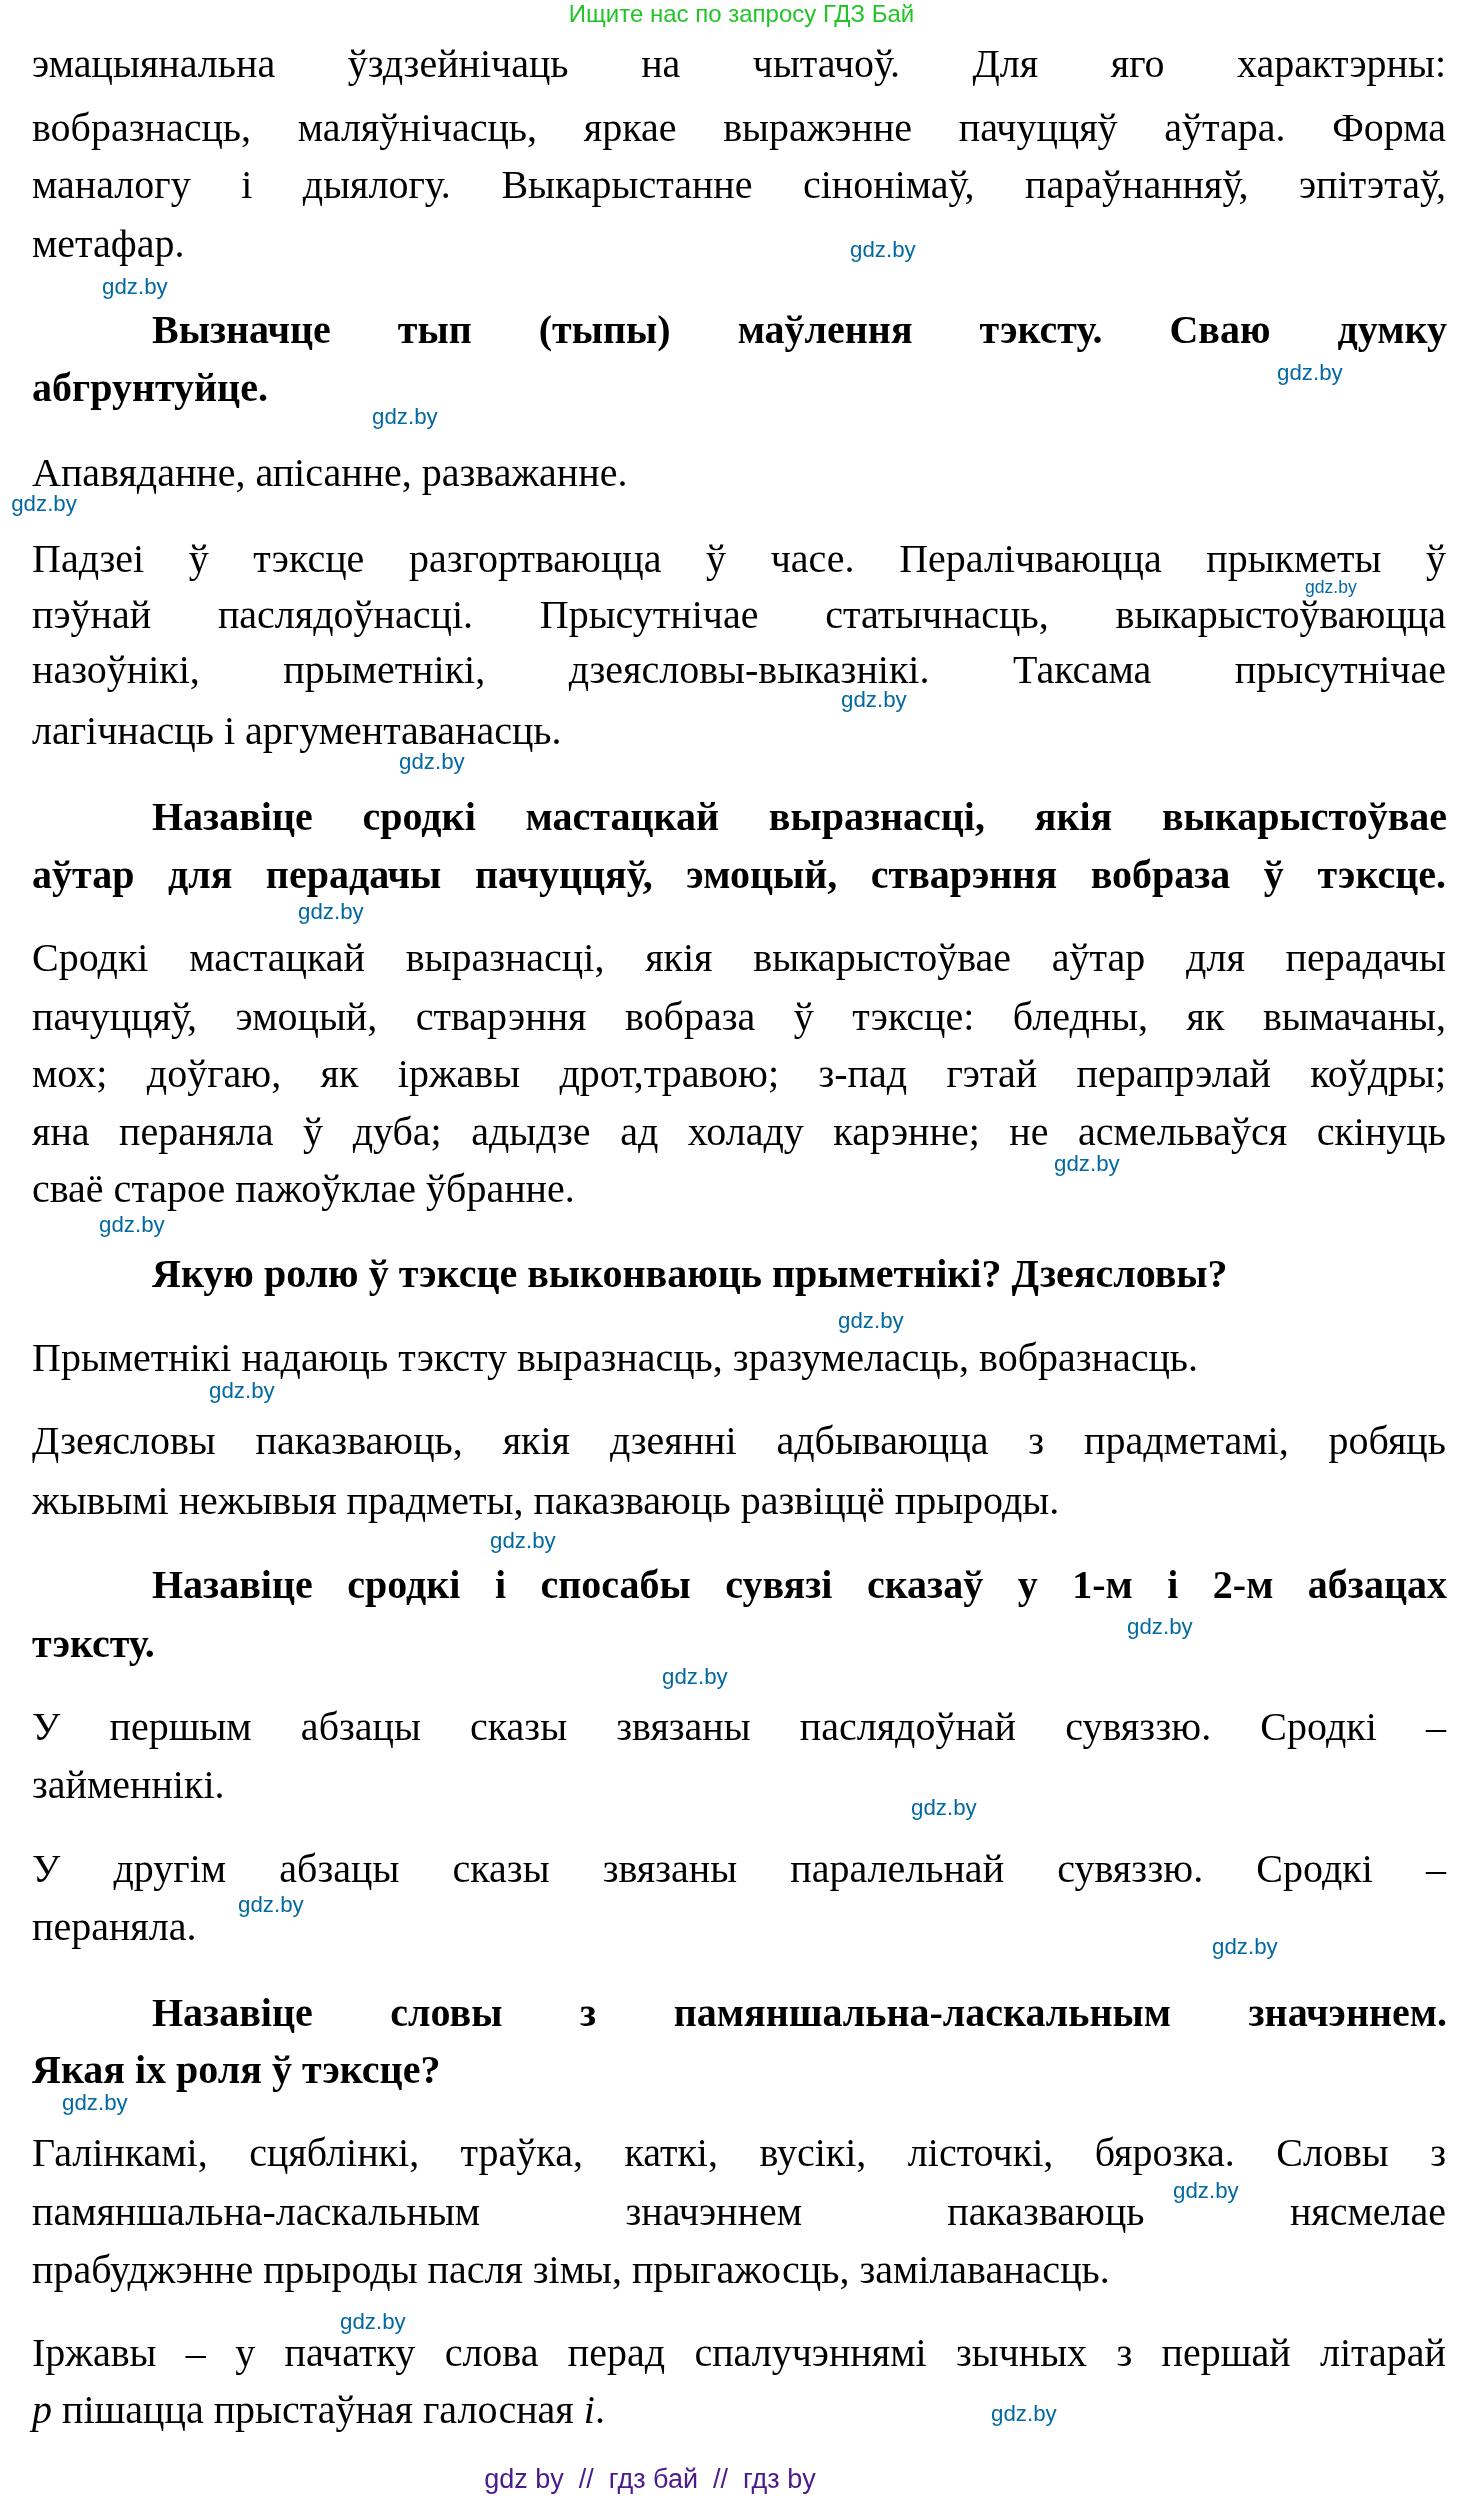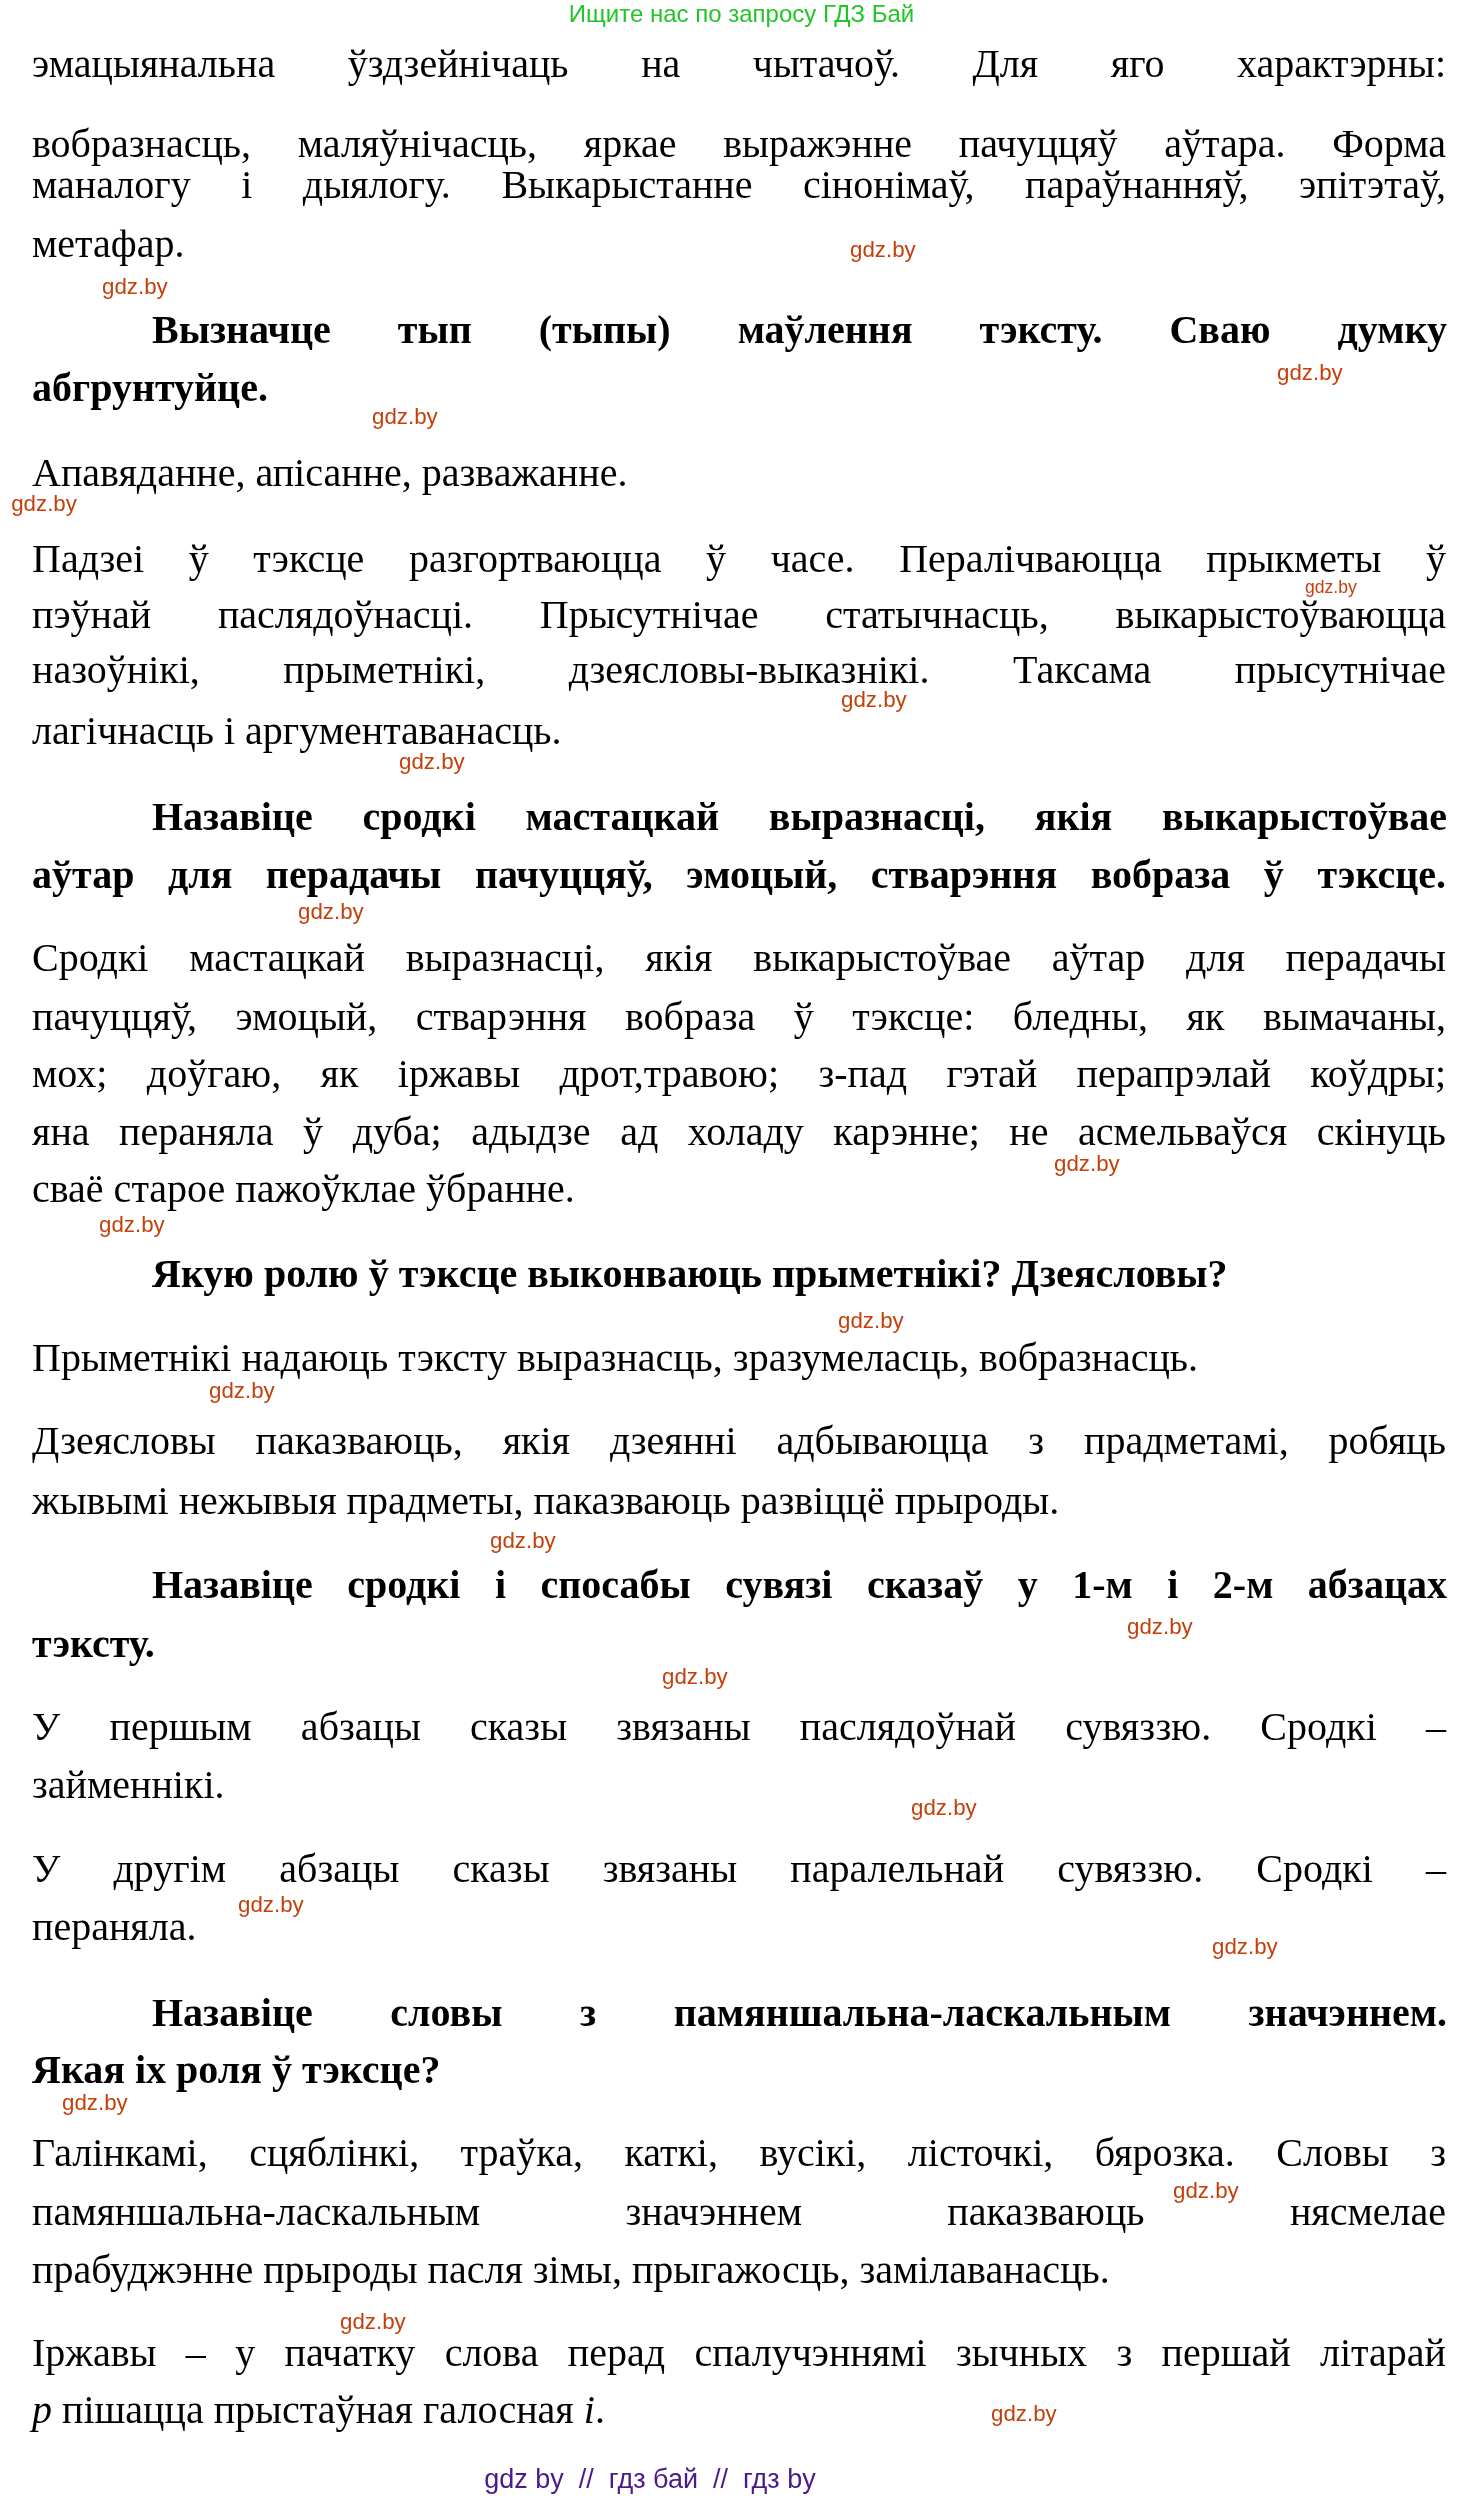"вобразнасць, маляўнічасць, яркае" div.line { top: 120px -> 104px }
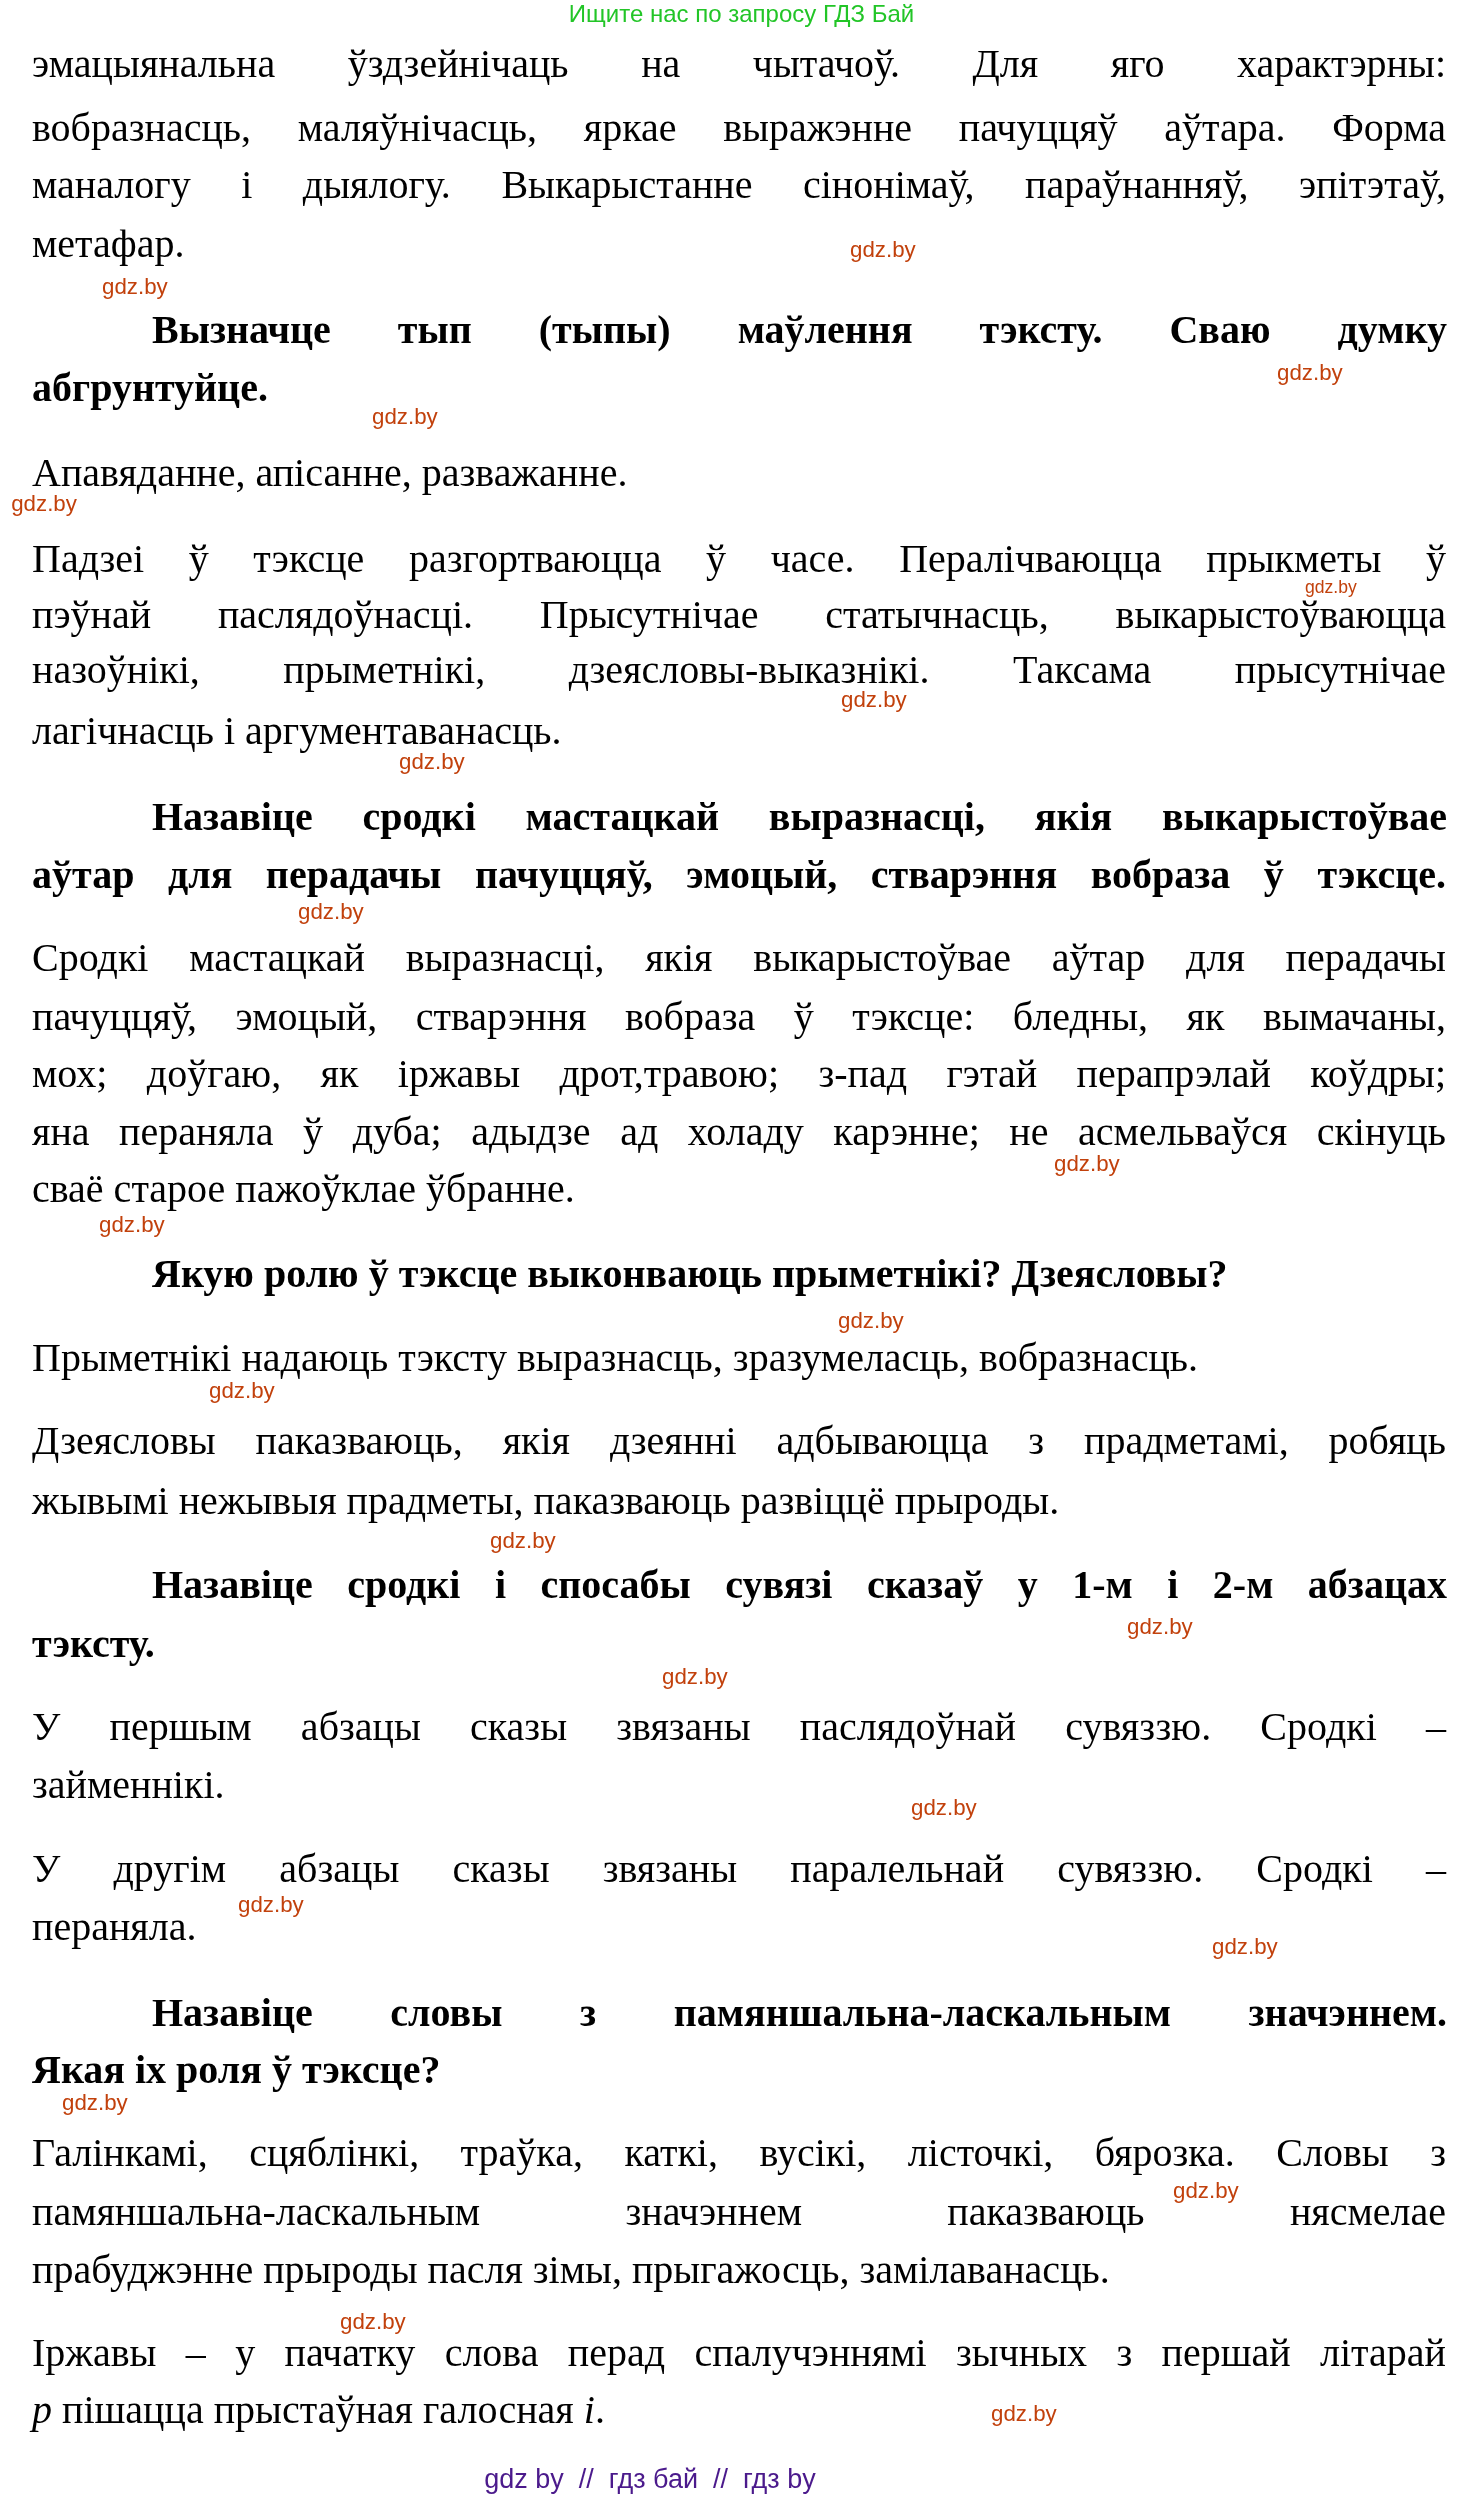"gdz.by" .wm { color: #c2410c -> #0369a1 }
